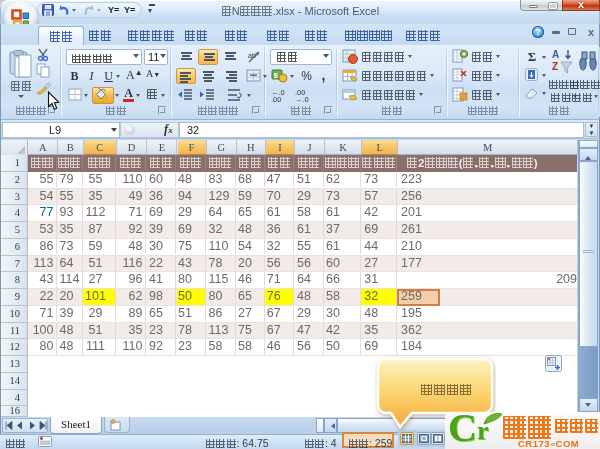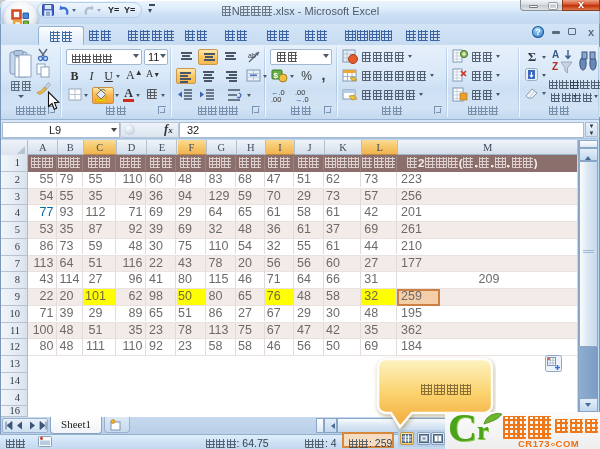"209" div.abs { text-align: center -> right }
